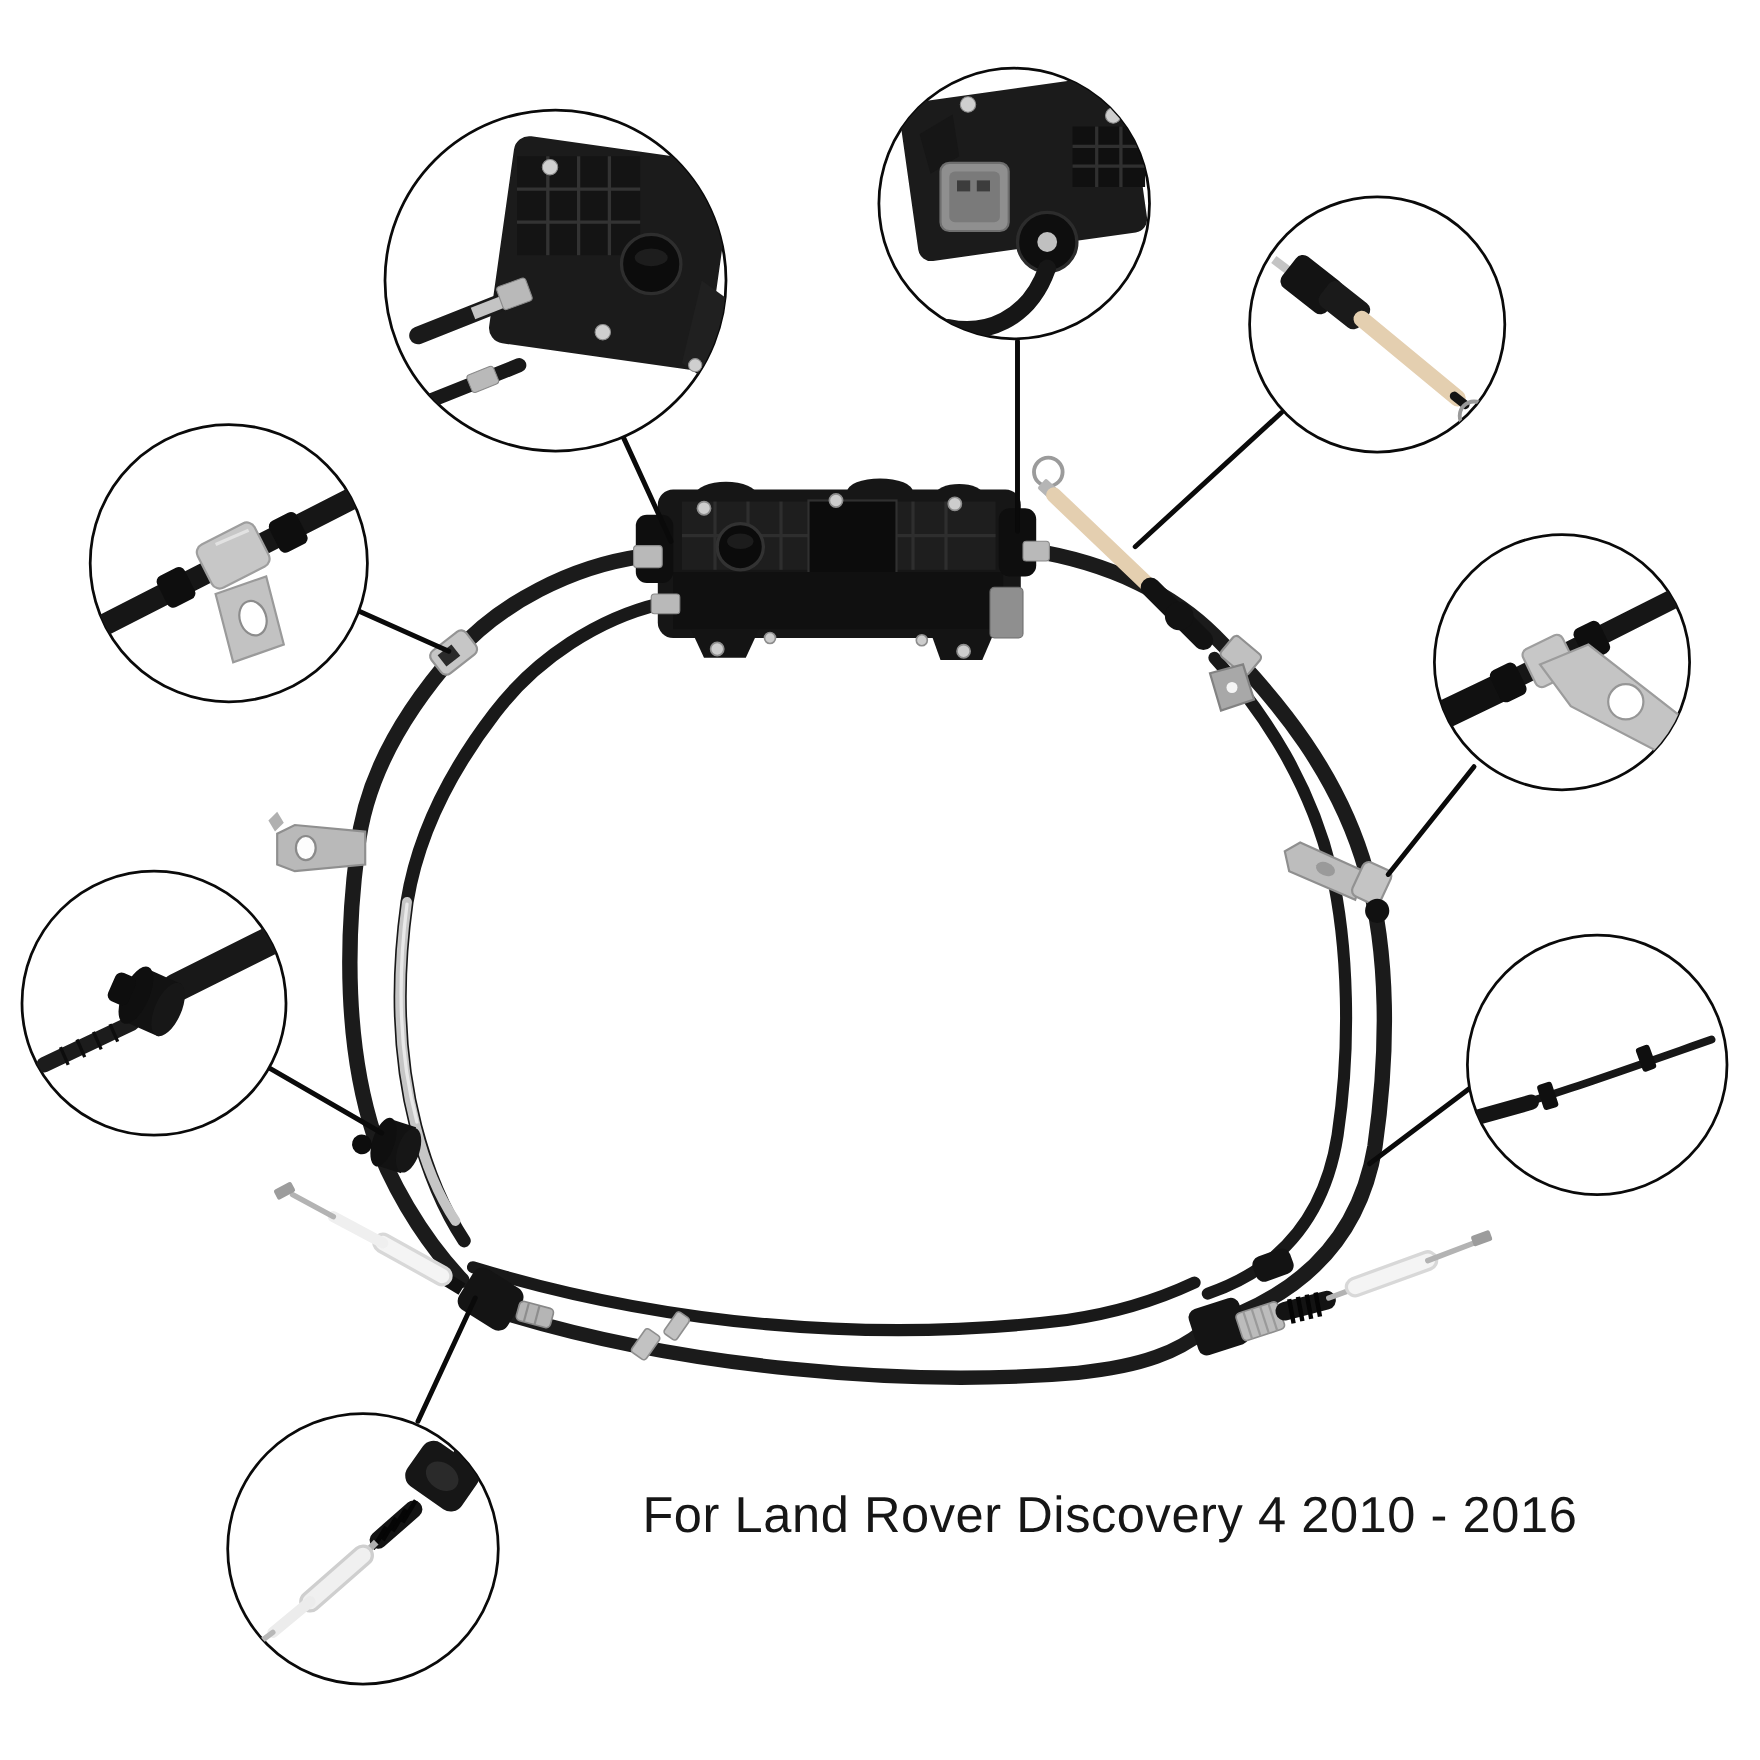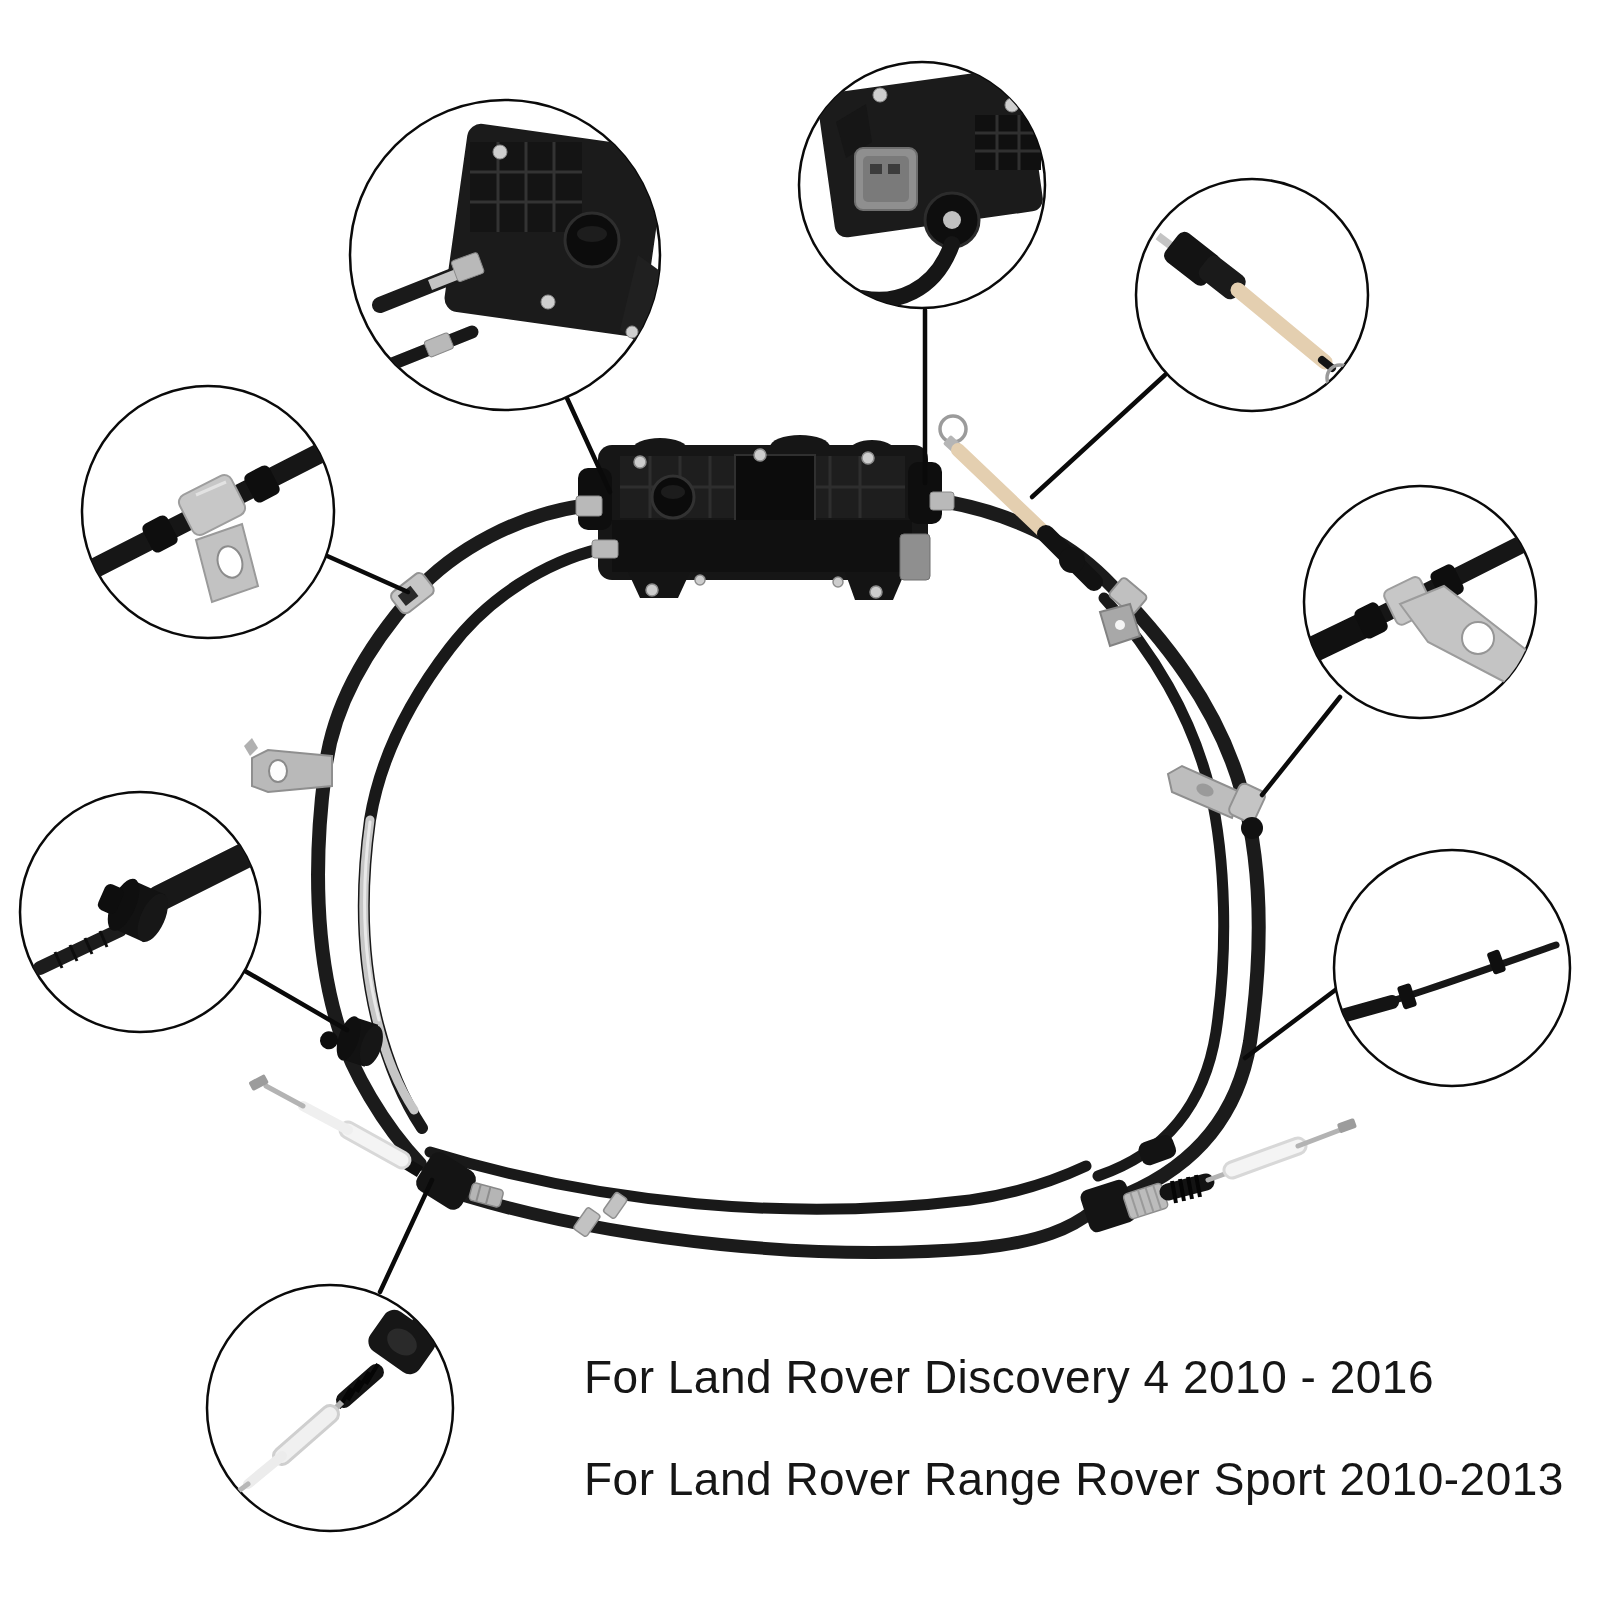"For Land Rover Range Rover" div.caption { html: <div>For Land Rover Range Rover Sport 2010-2013</div> -> none }
